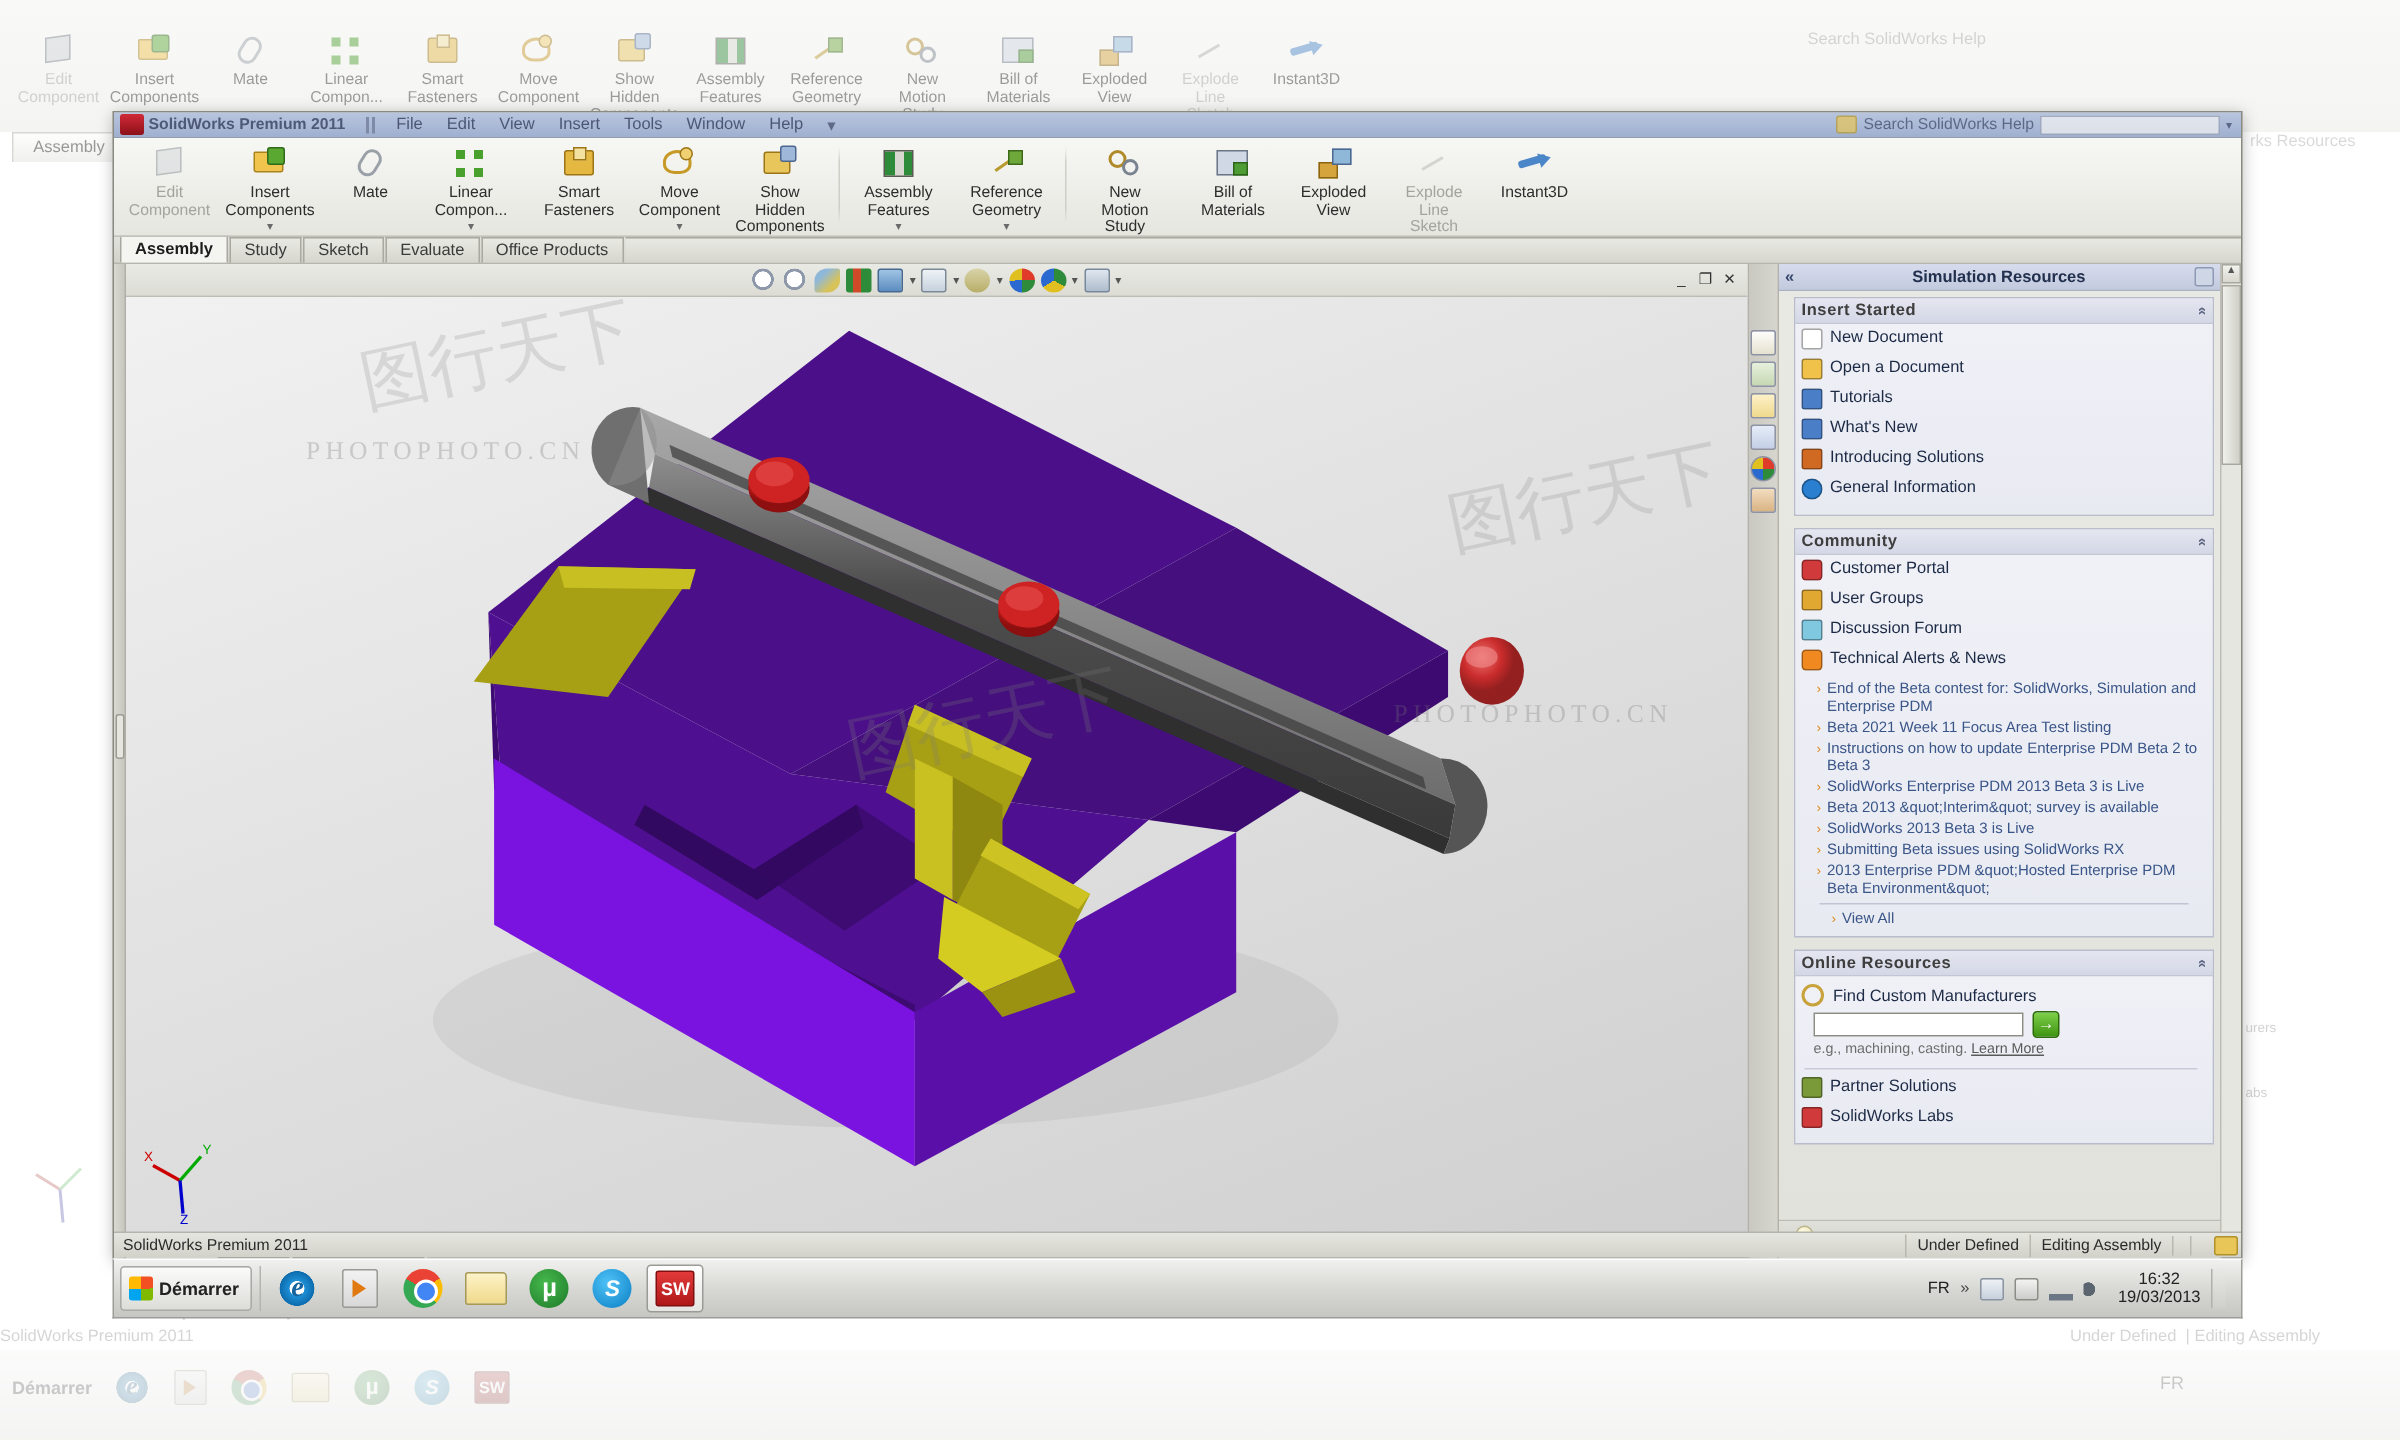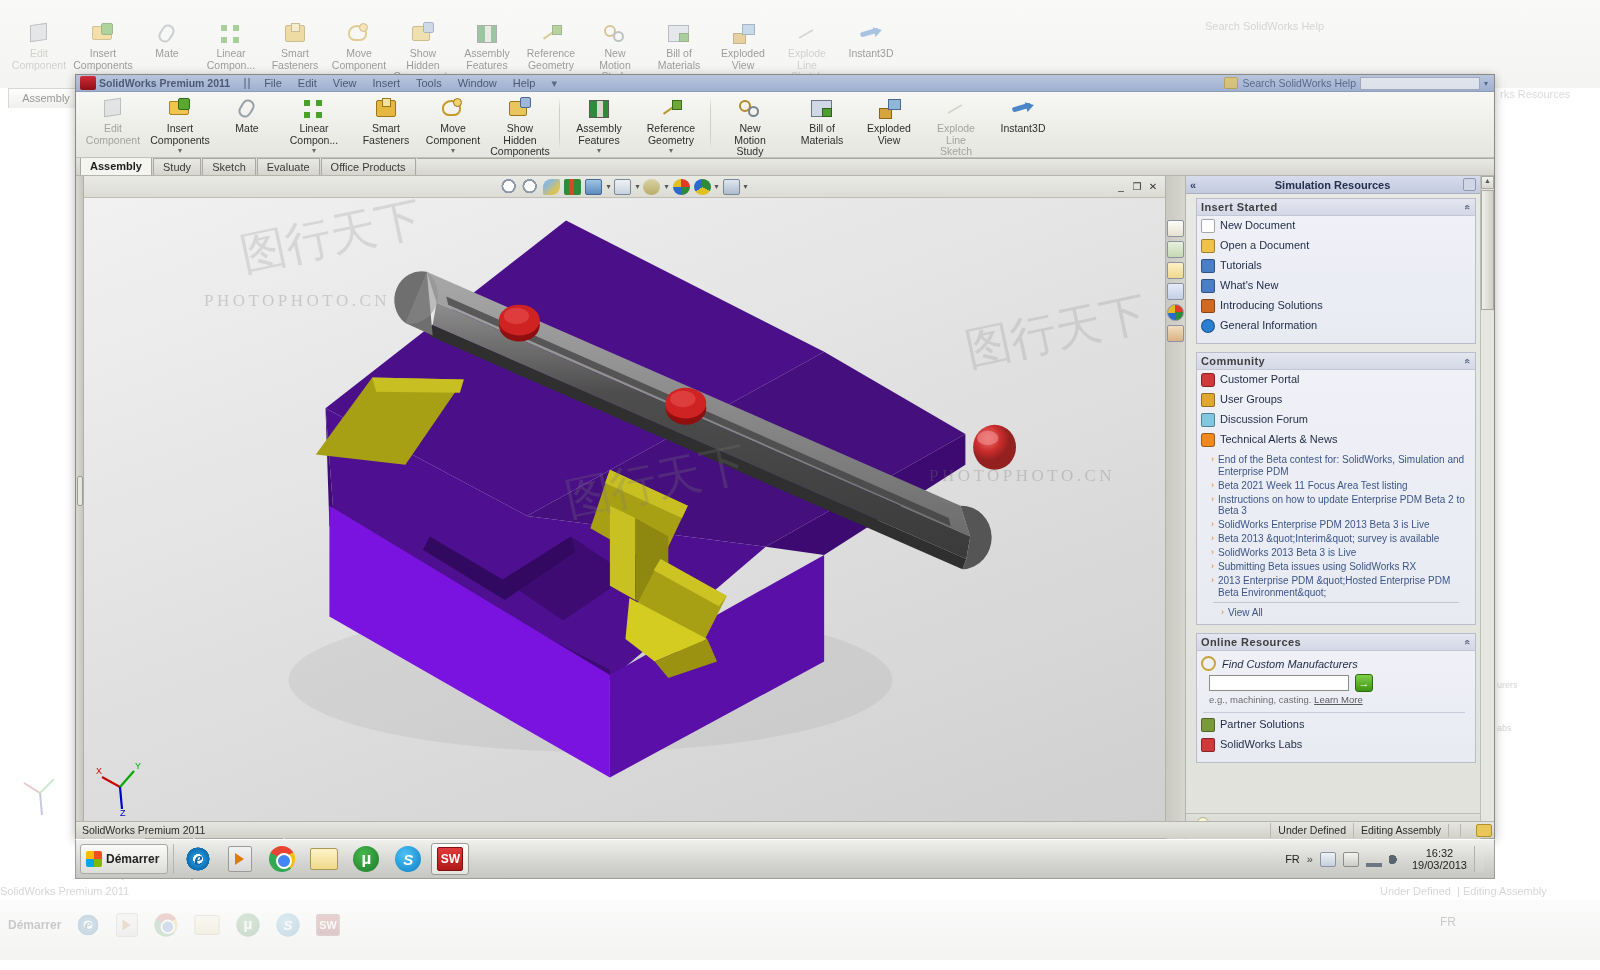"Find Custom Manufacturers" .find-row { font-style: italic -> none }
